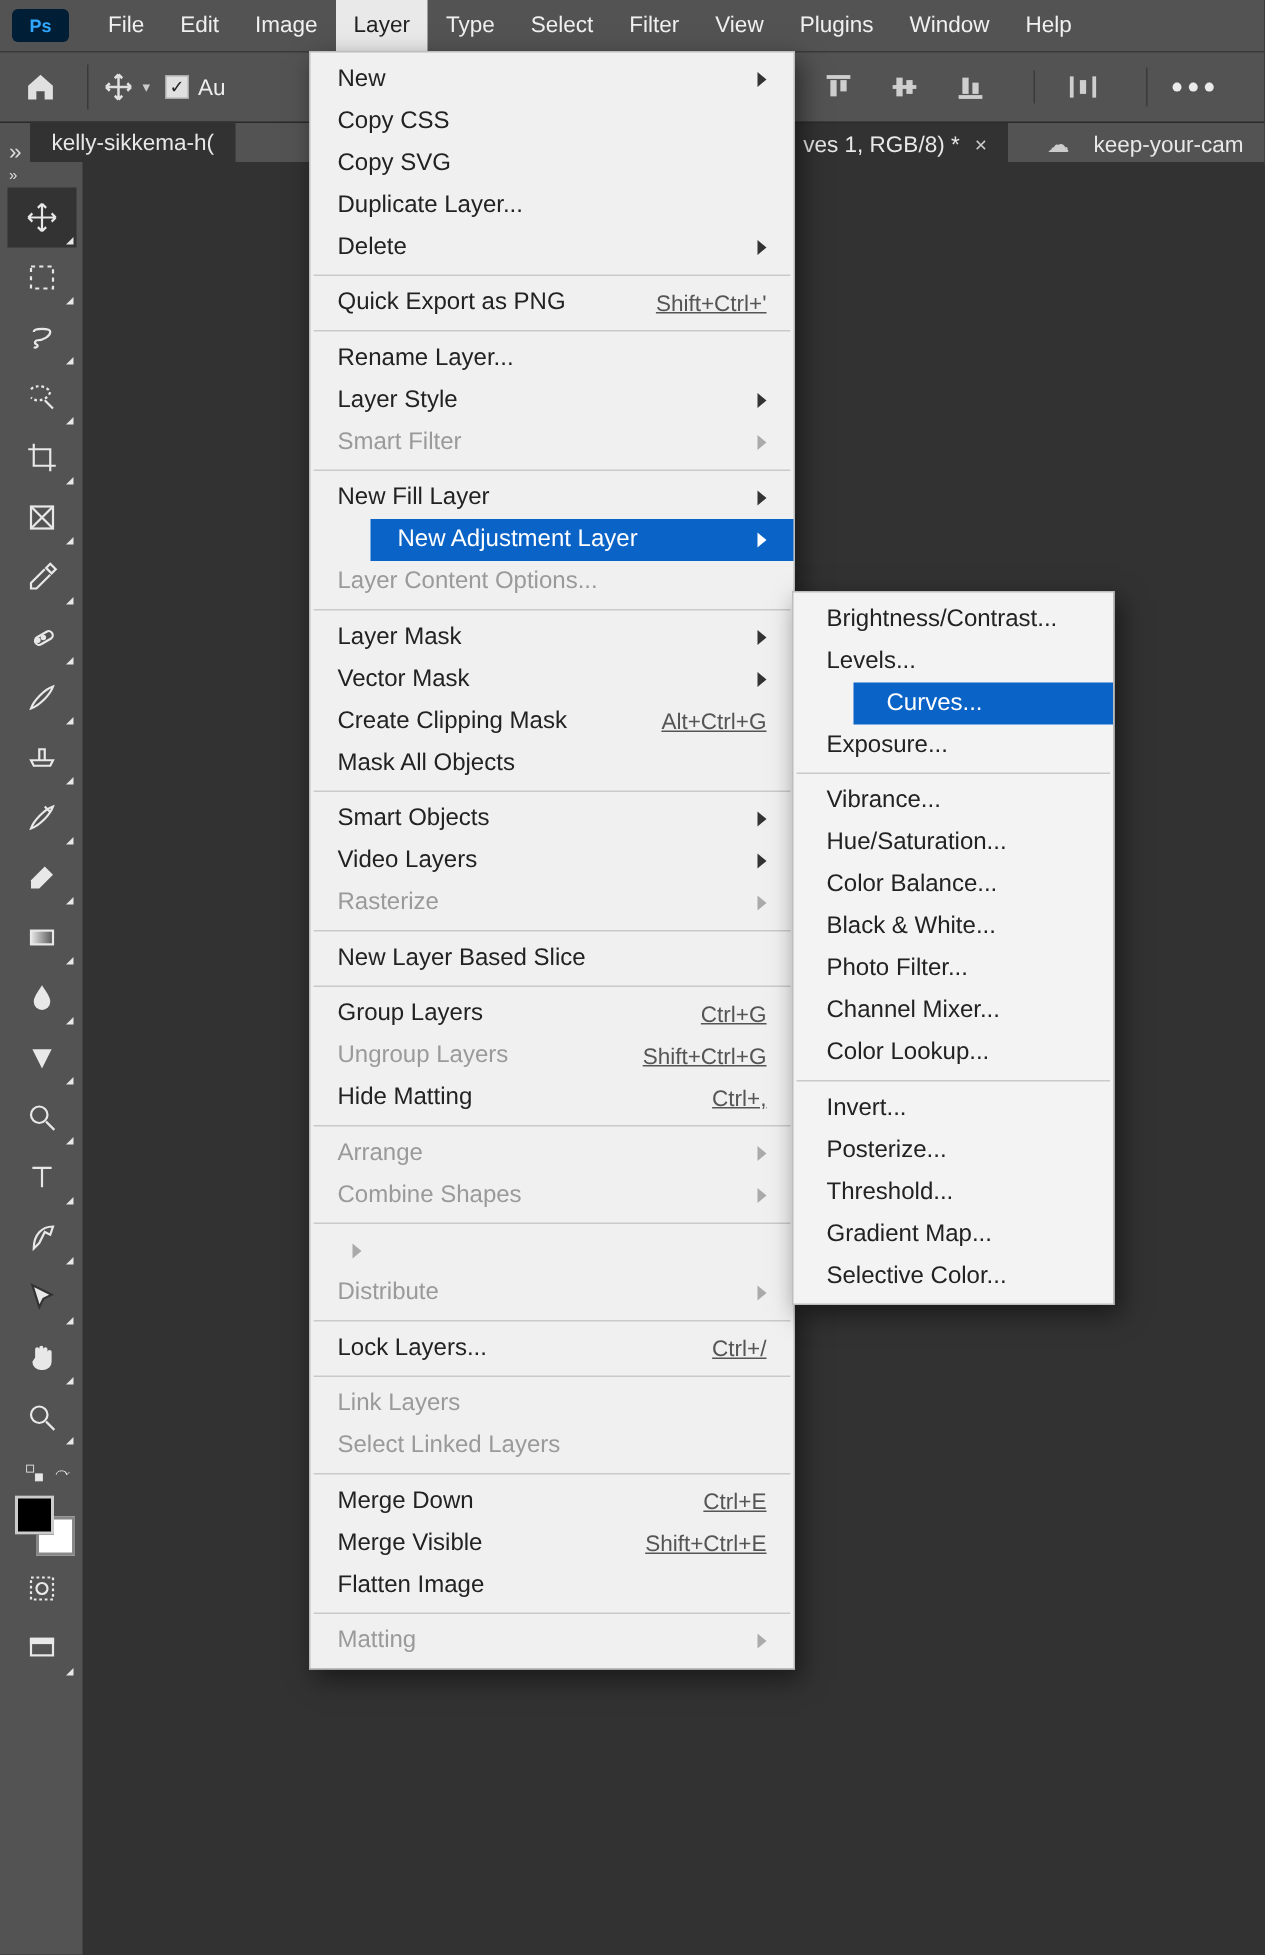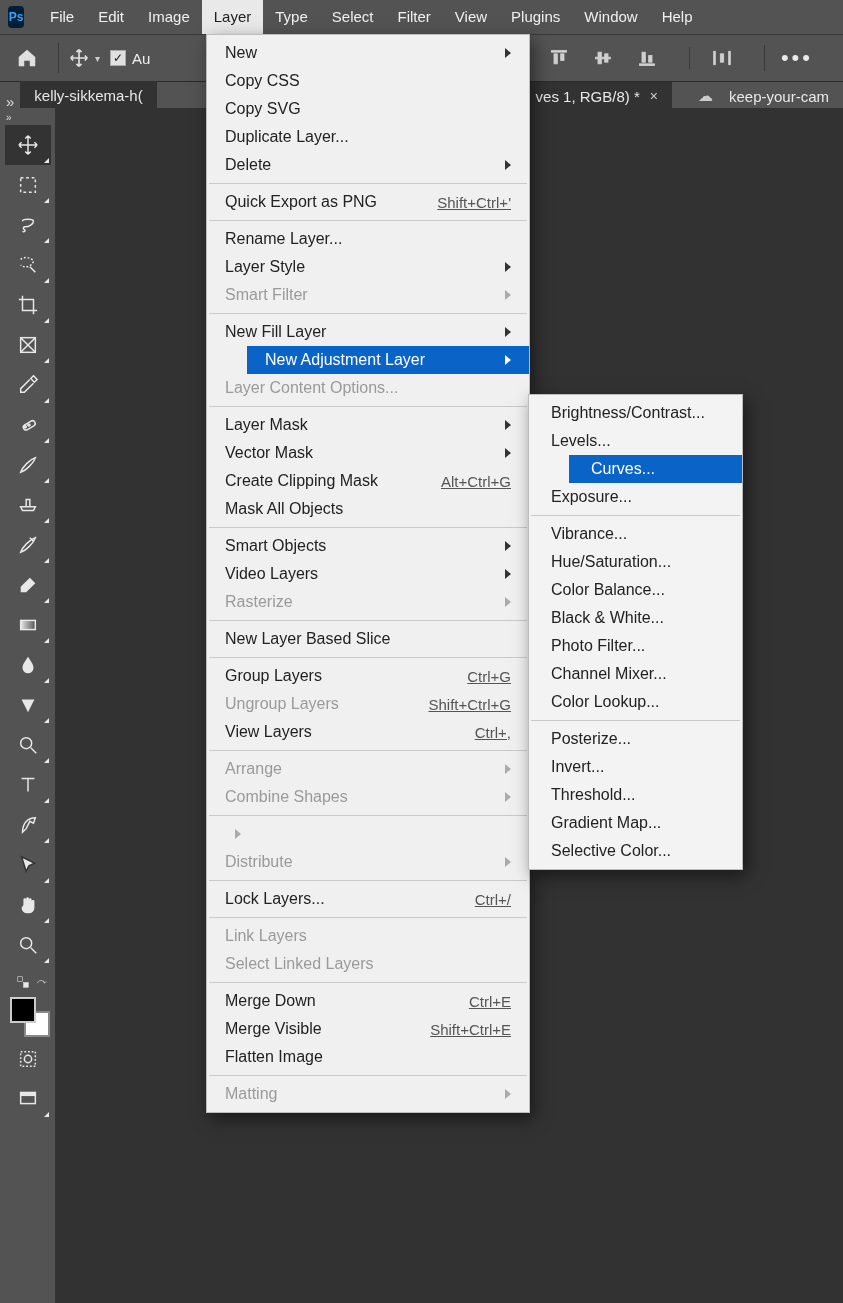"Ps" .ps-logo { width: 16px -> 38px }
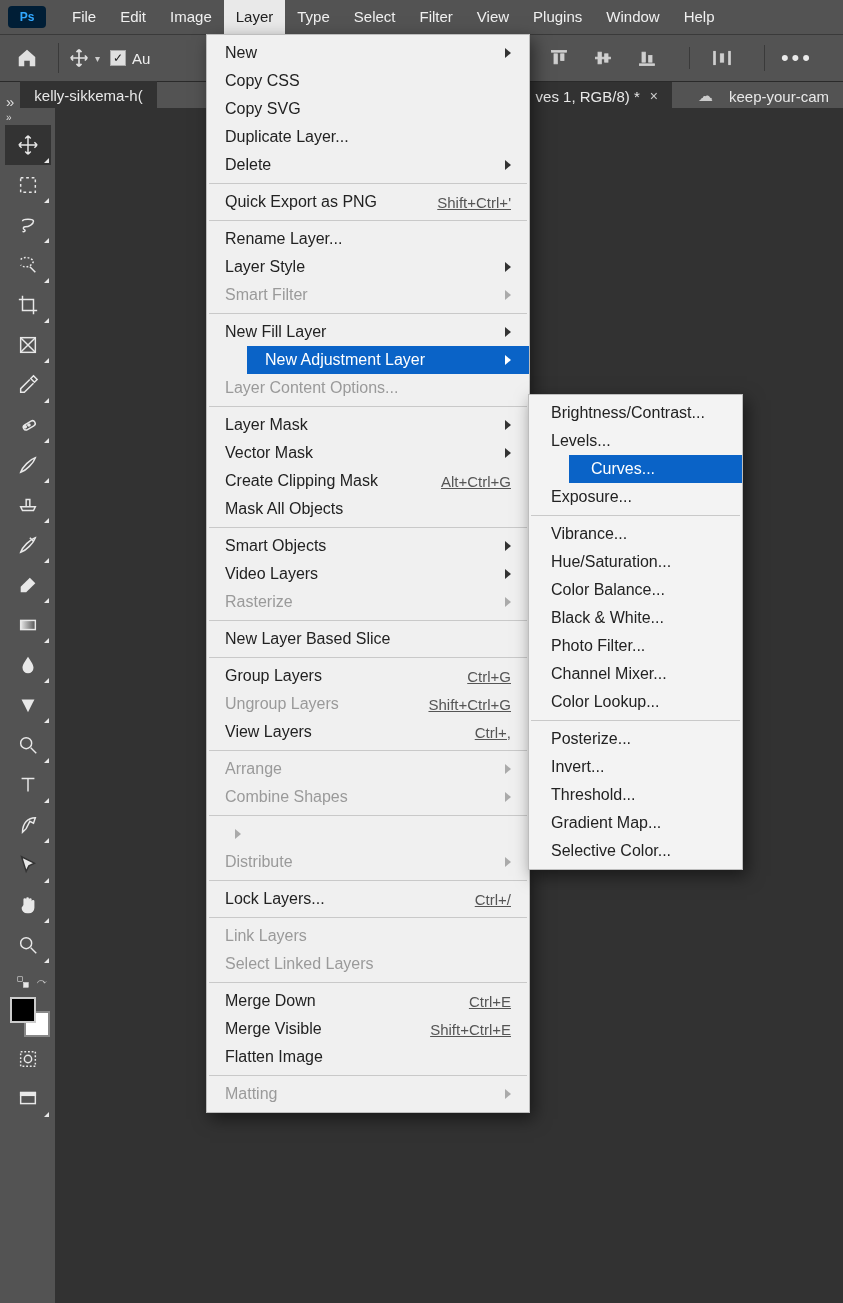"View Layers" span.lbl { text: View Layers -> Hide Matting }
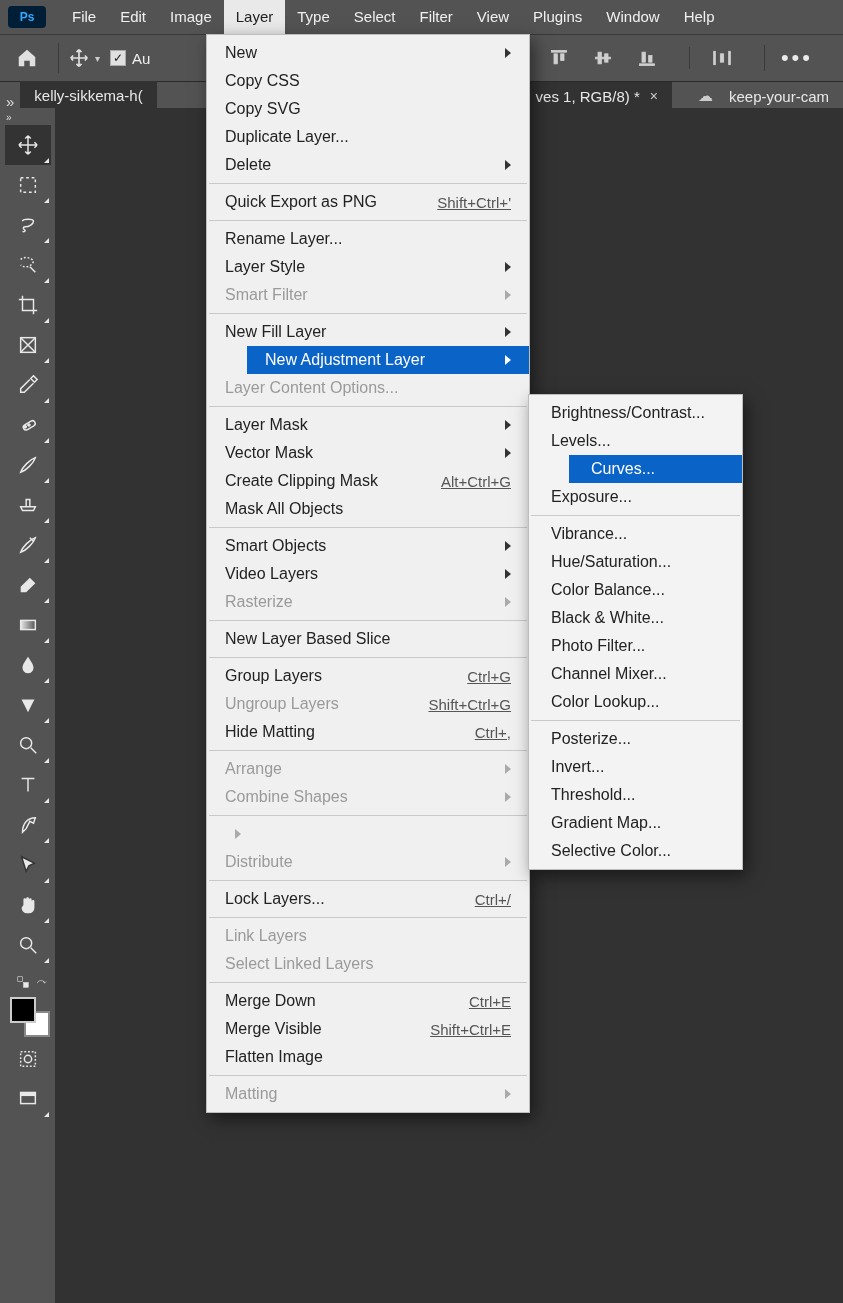"Posterize..." div.dd-row { order: before "Invert..." -> after "Invert..." }
